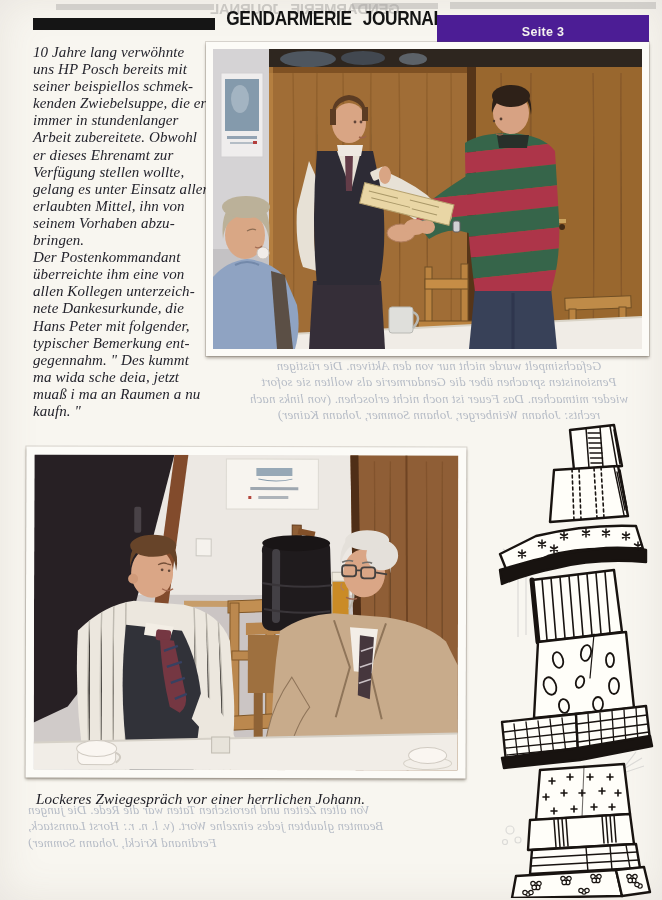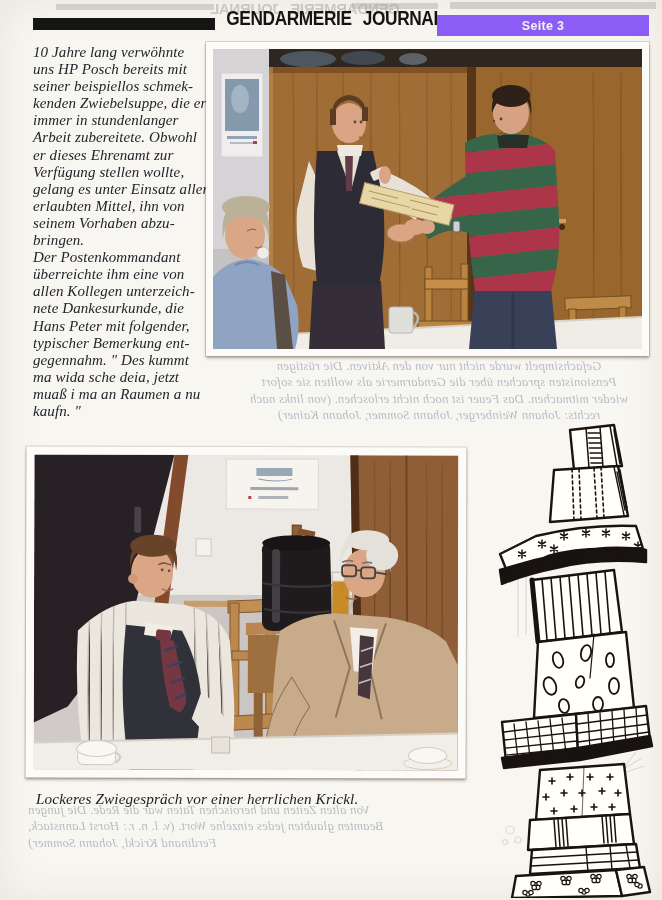"Seite 3" .page-badge { background: #8b5cf6 -> #4c1d95; height: 21px -> 34px }
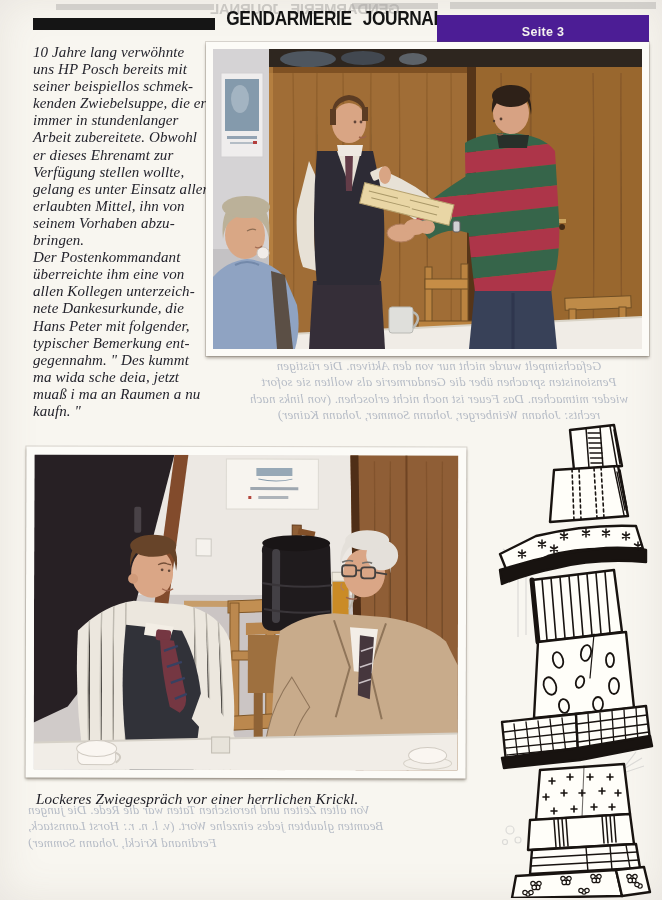"Lockeres Zwiegespräch vor einer" p.caption { text: Krickl -> Johann }
